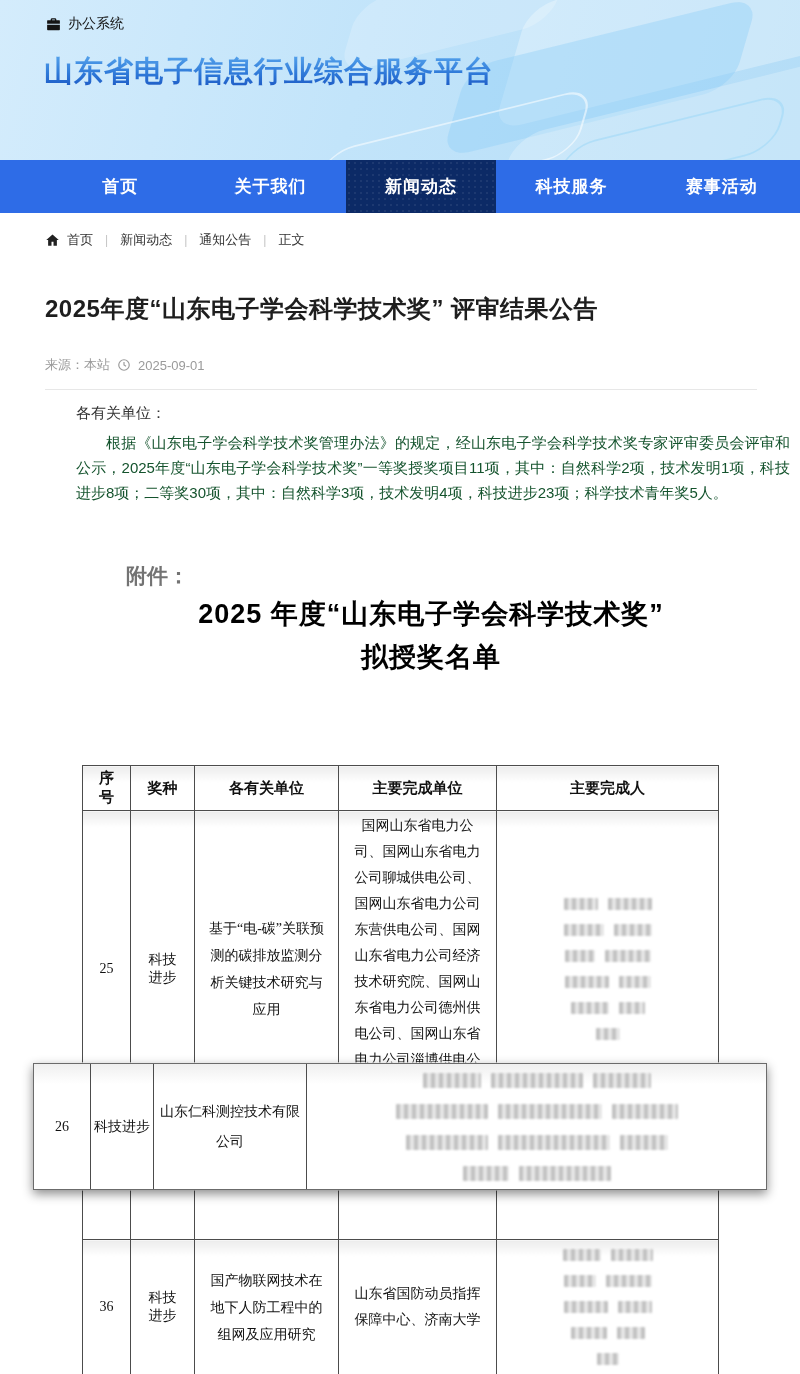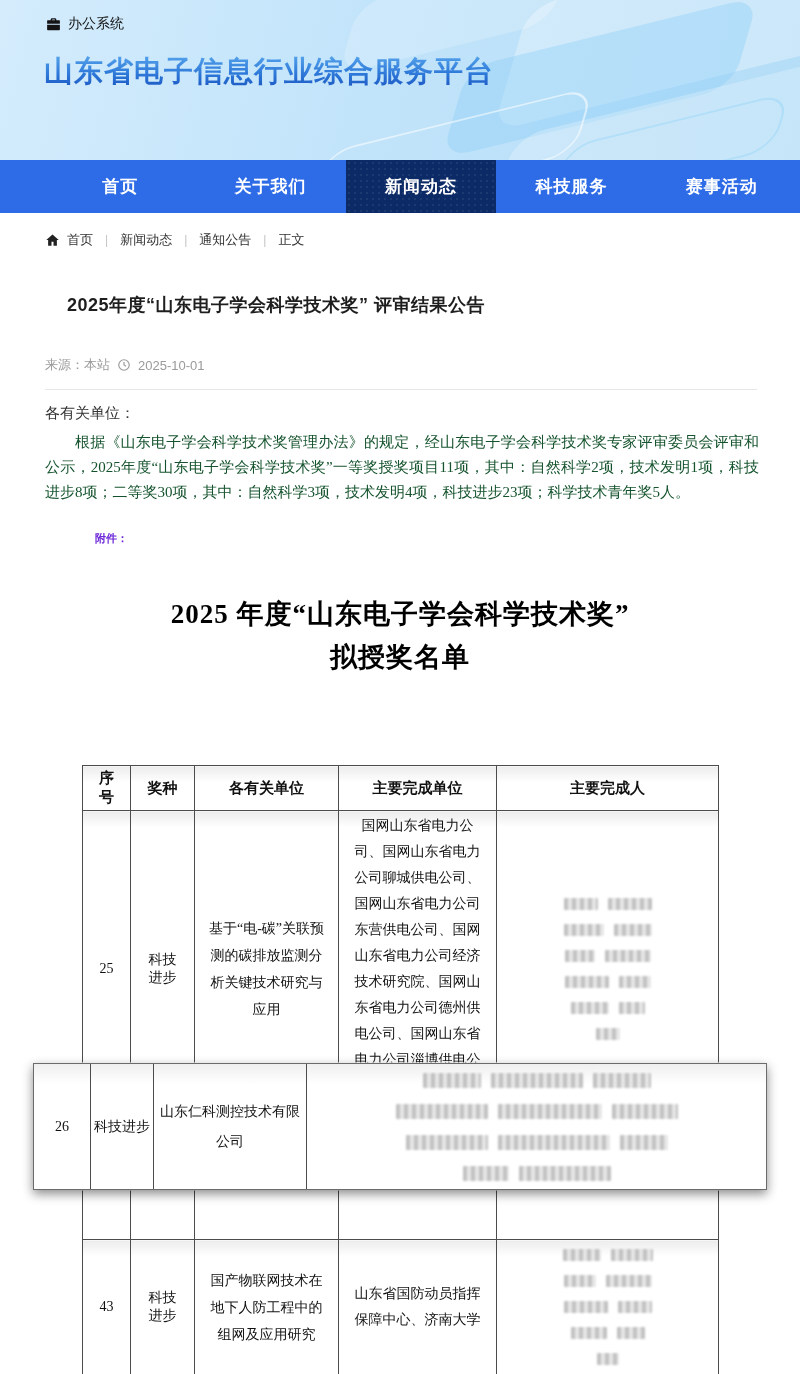"2025年度“山东电子学会科学技术奖” 评审结果公告" .art-title { font-size: 18px -> 24px; margin-left: 22px -> none }
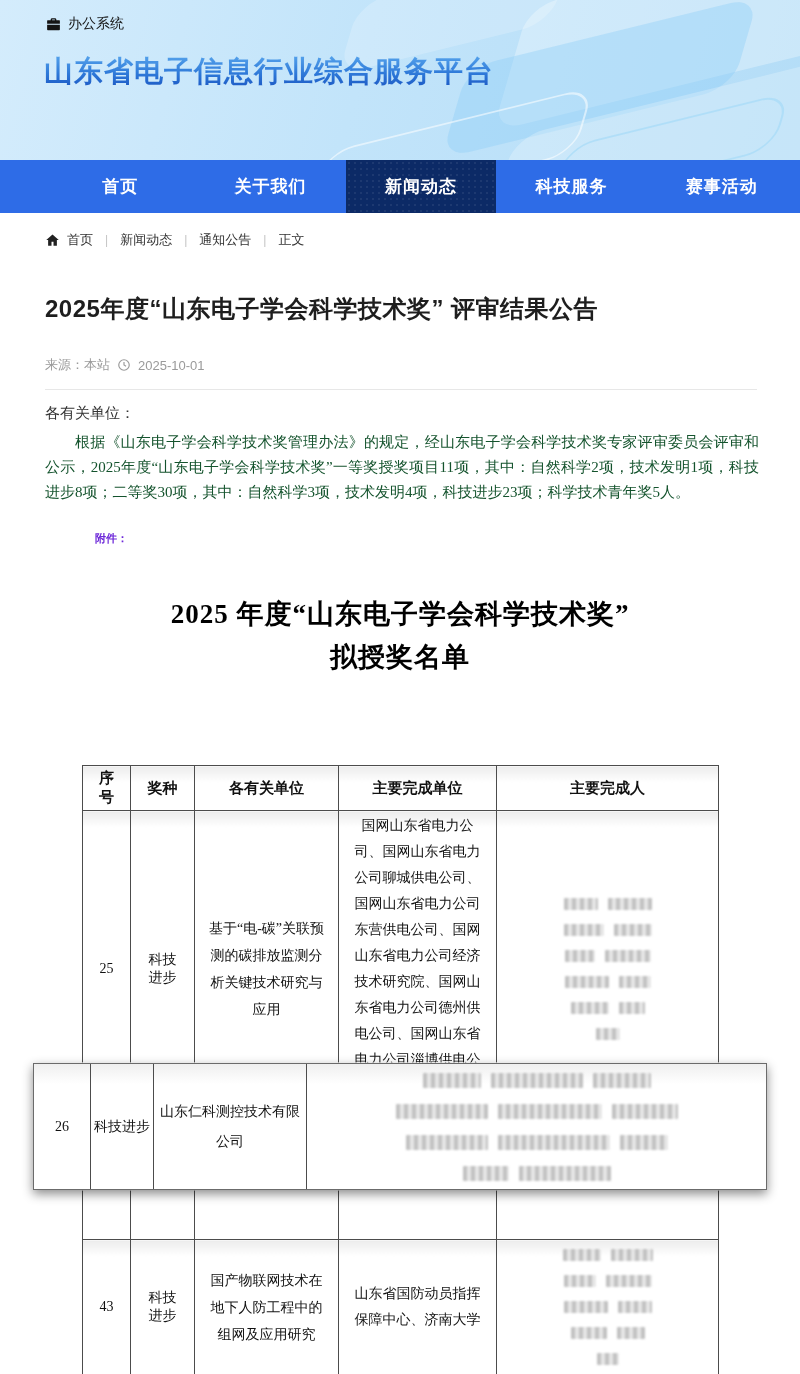"2025-10-01" span { text: 2025-10-01 -> 2025-09-01 }
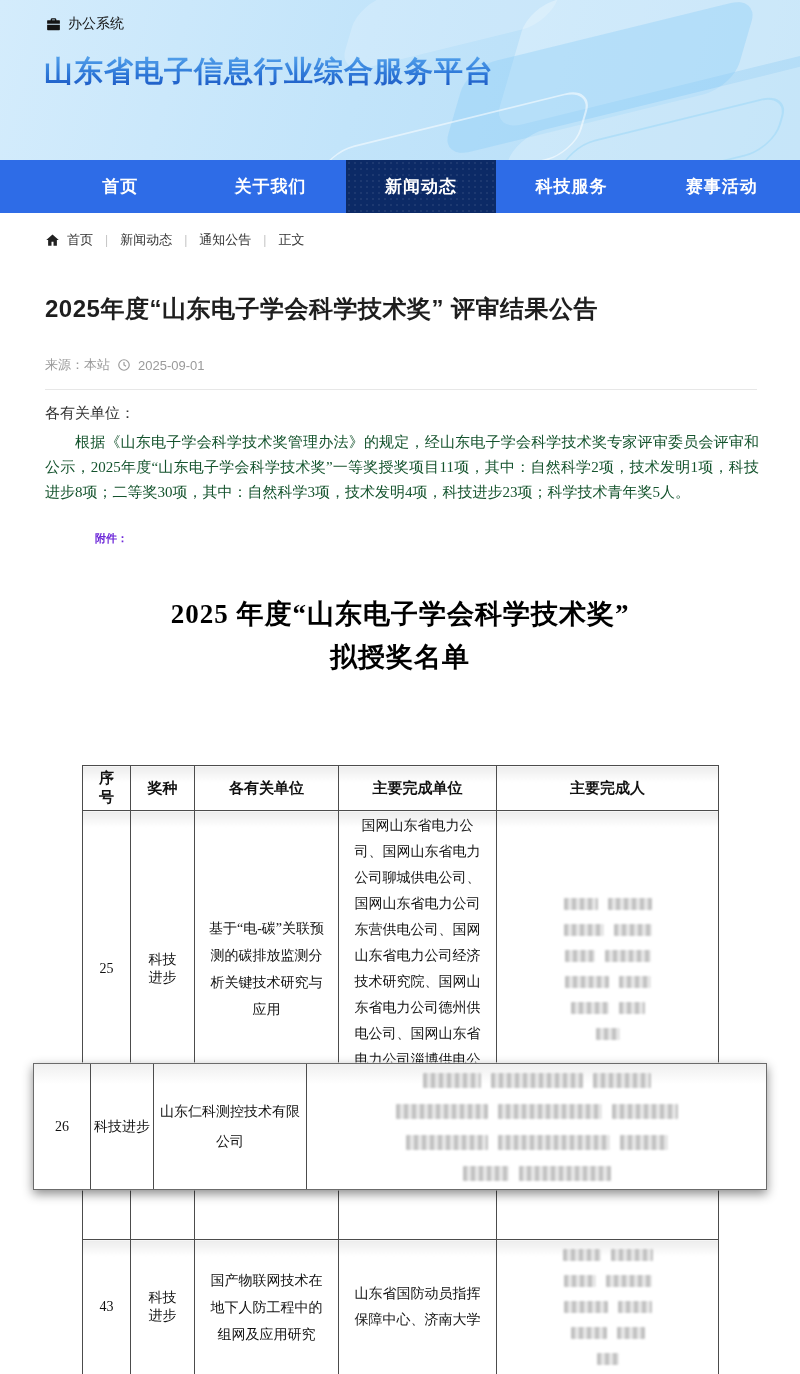"各有关单位：" .doc-font { font-family: Liberation Serif, serif -> Liberation Sans, sans-serif; margin-left: none -> 31px }
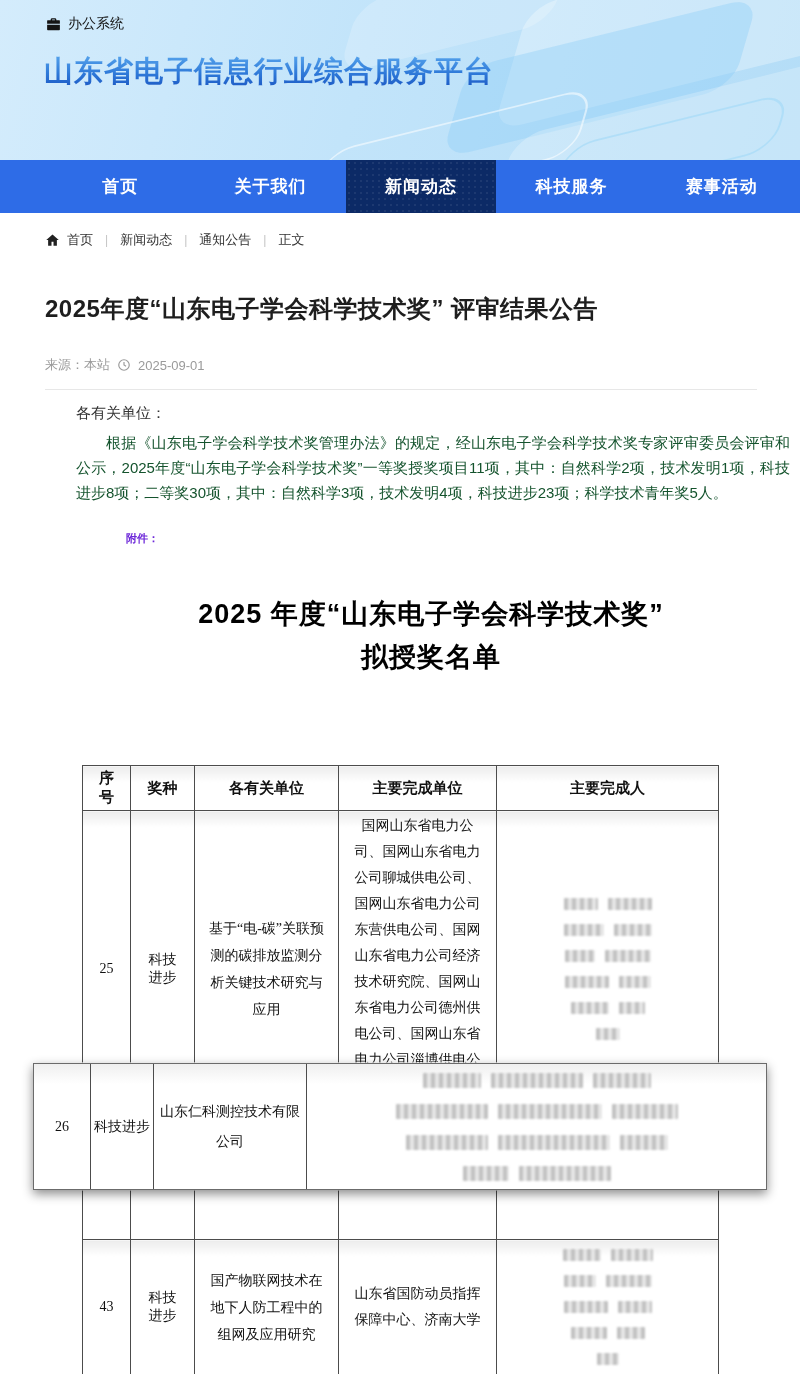"附件：" .attach { color: #6d28d9 -> #737373; font-size: 11px -> 21px; top: 531px -> 562px }
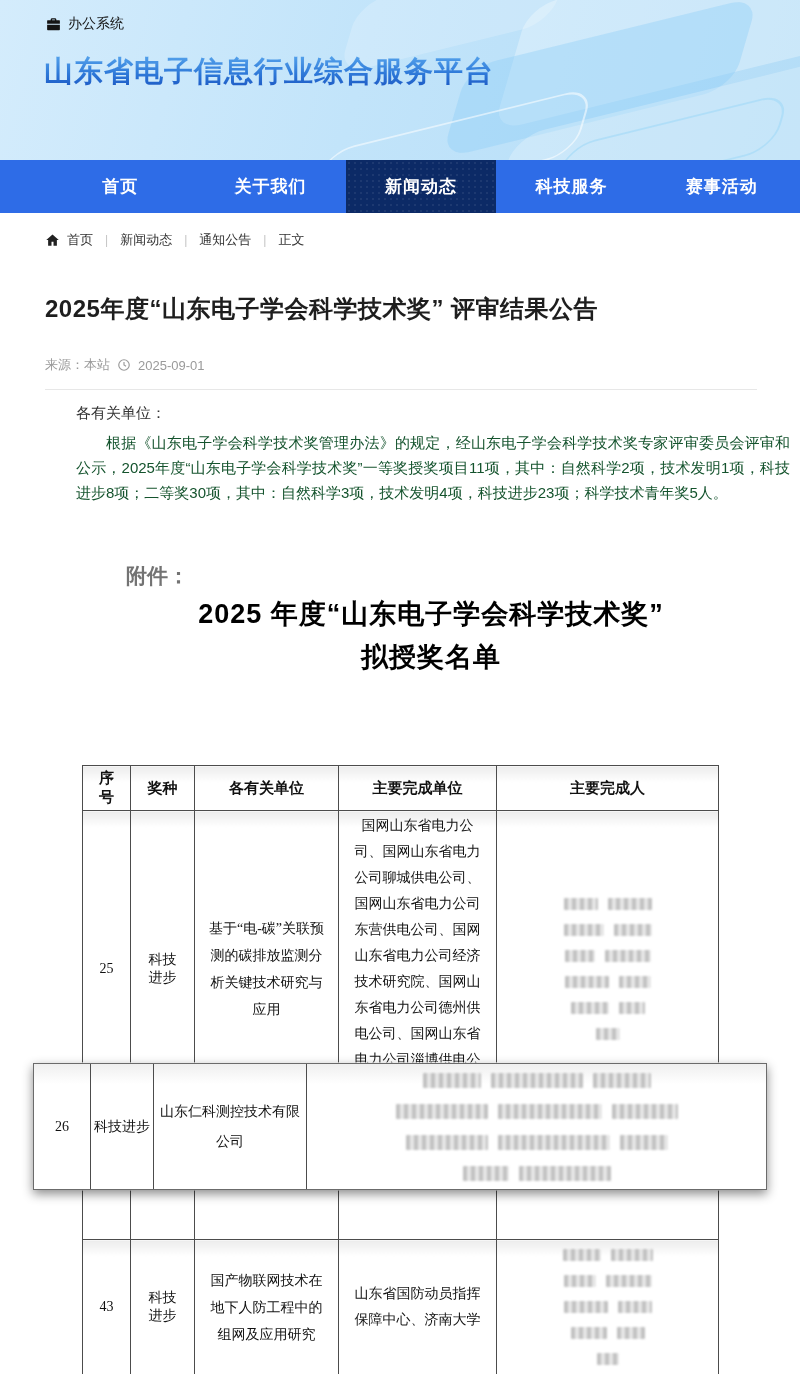"43" td { text: 43 -> 36 }
